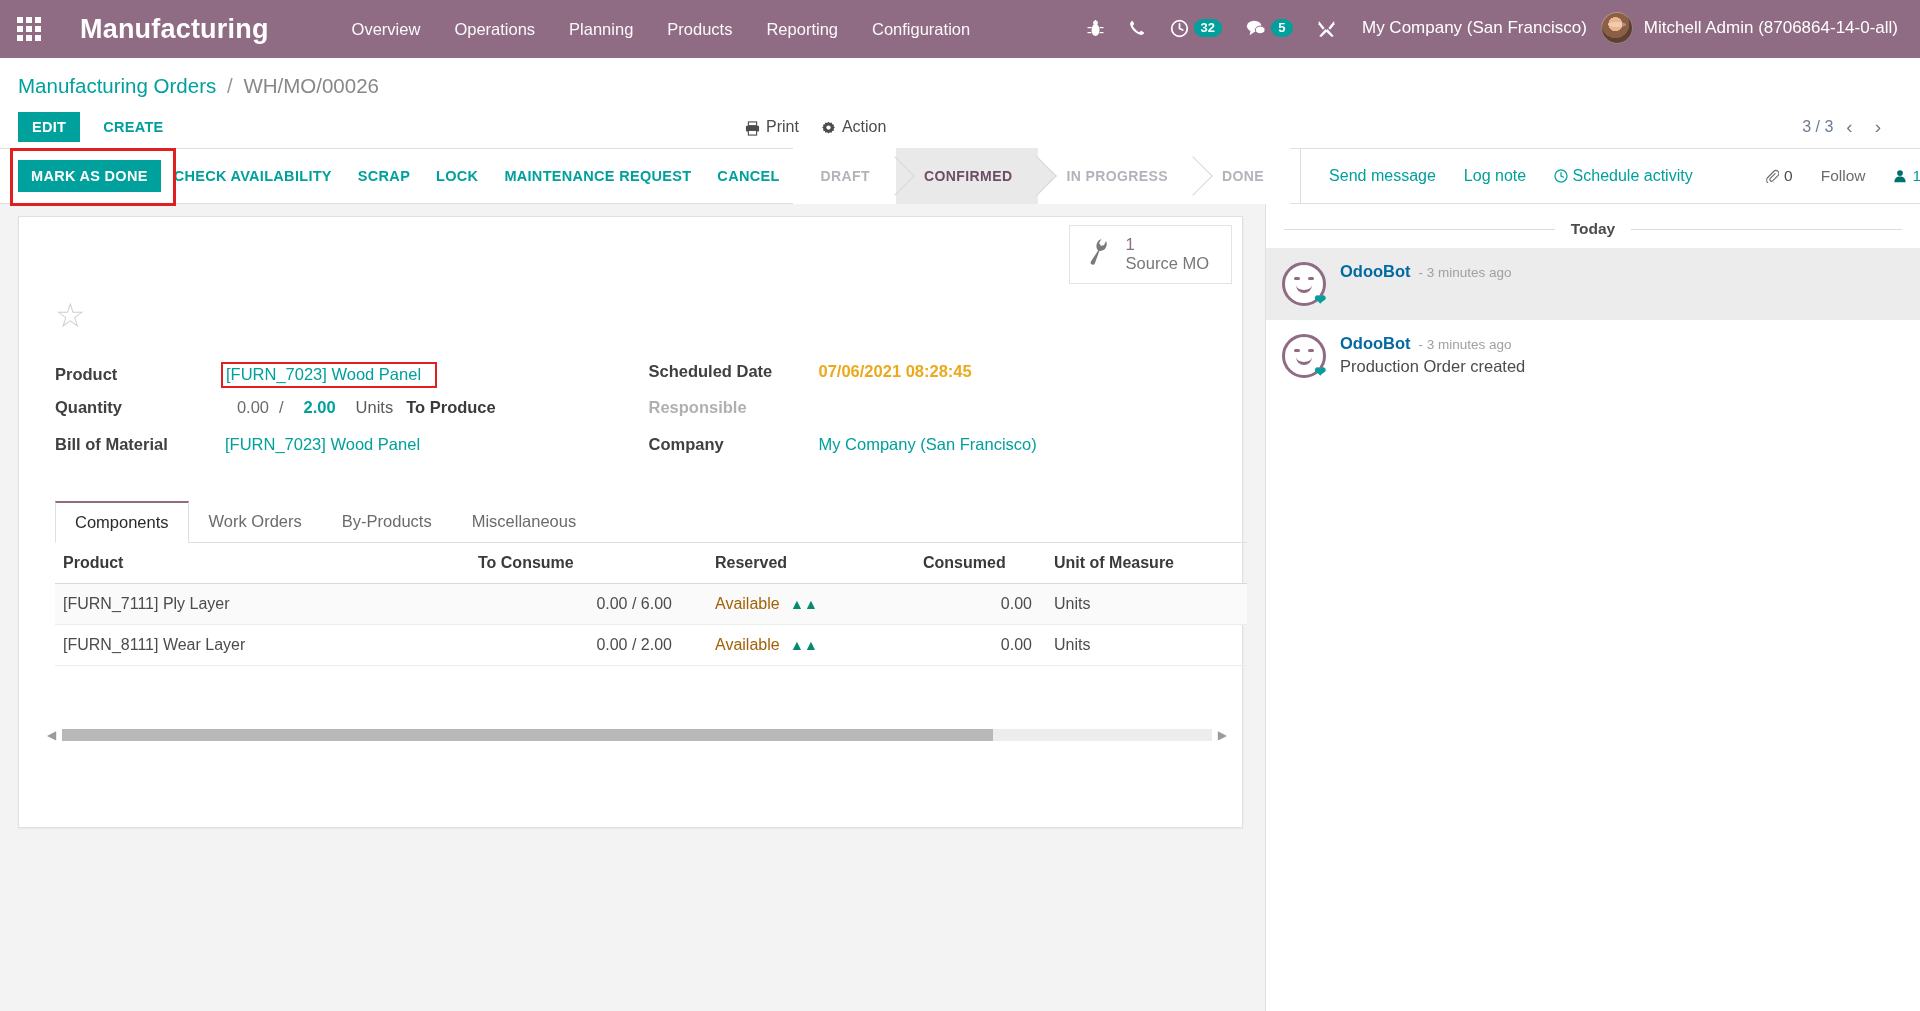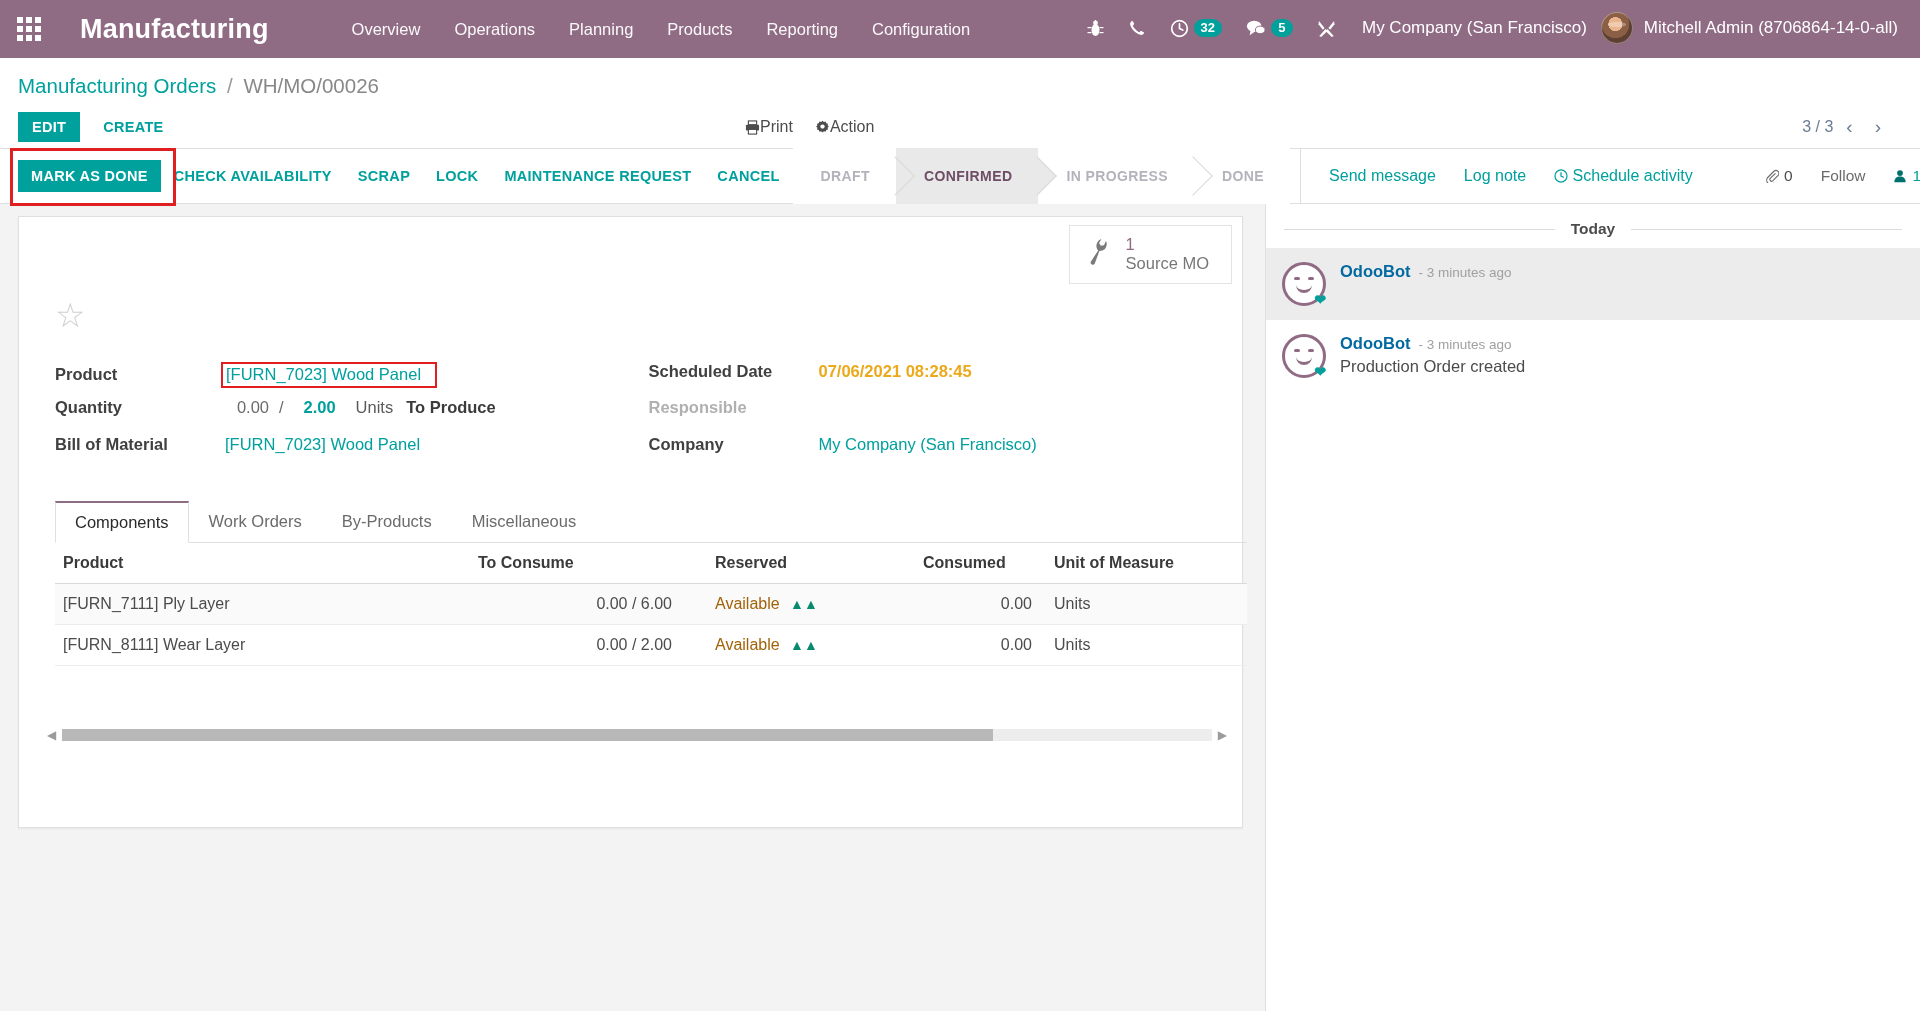"Print" .cp-center span { align-items: center -> flex-end; gap: none -> 6px }
